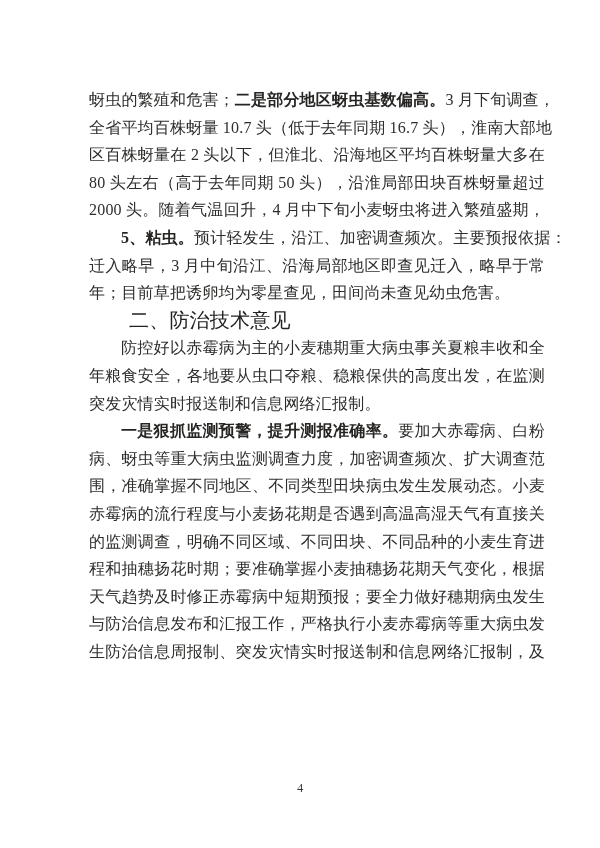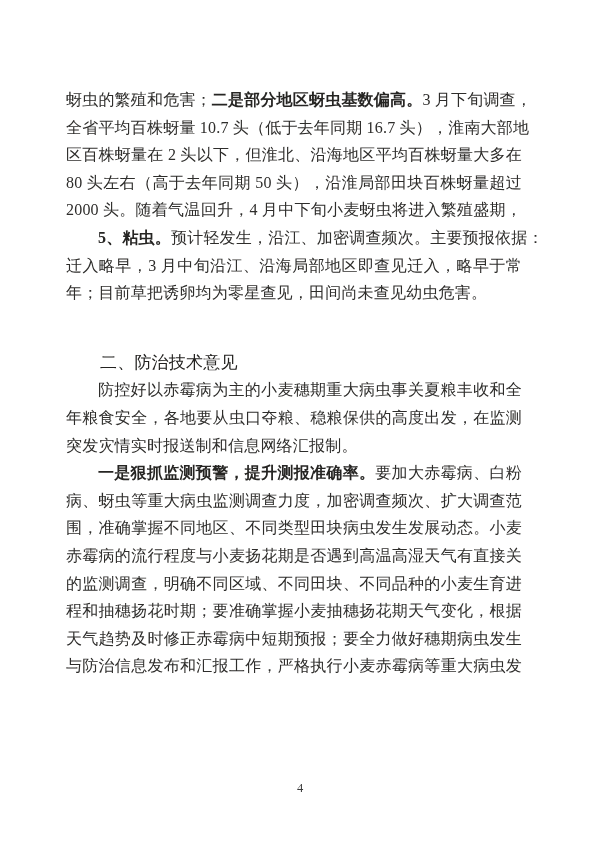"蚜虫的繁殖和危害；二是部分地区蚜虫基数偏高。3 月下旬调查，" .textblock { left: 66px -> 89px }
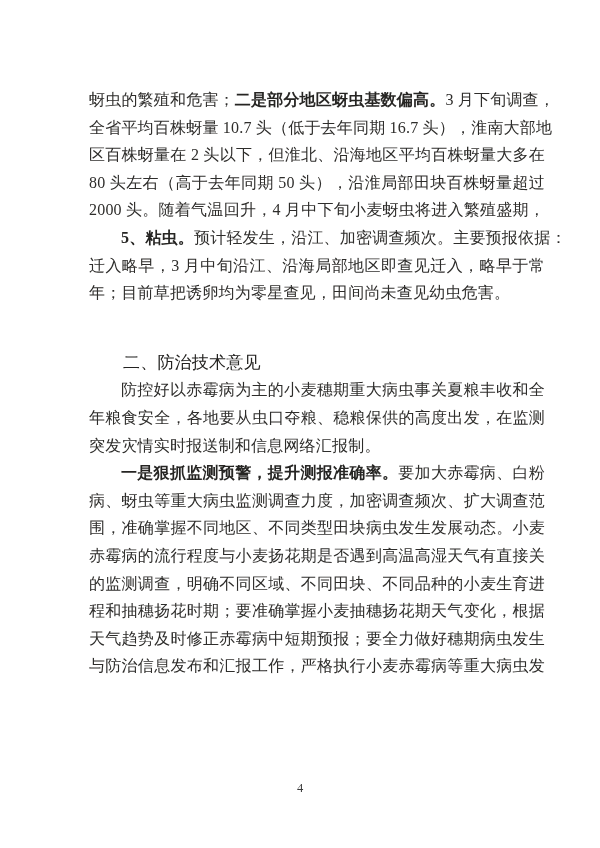"二、防治技术意见" .line.heading { font-size: 17px -> 20px; margin-top: 42px -> none }
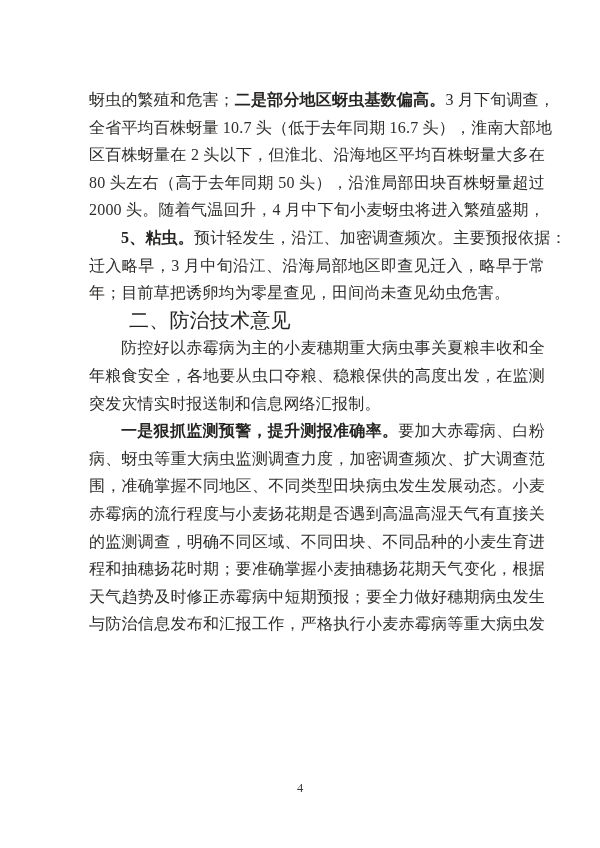"生防治信息周报制、突发灾情实时报送制和信息网络汇报制，及" div.line { html: none -> <div><span>生防治信息周报制、突发灾情实时报送制和信息网络汇报制，及</span></div> }
